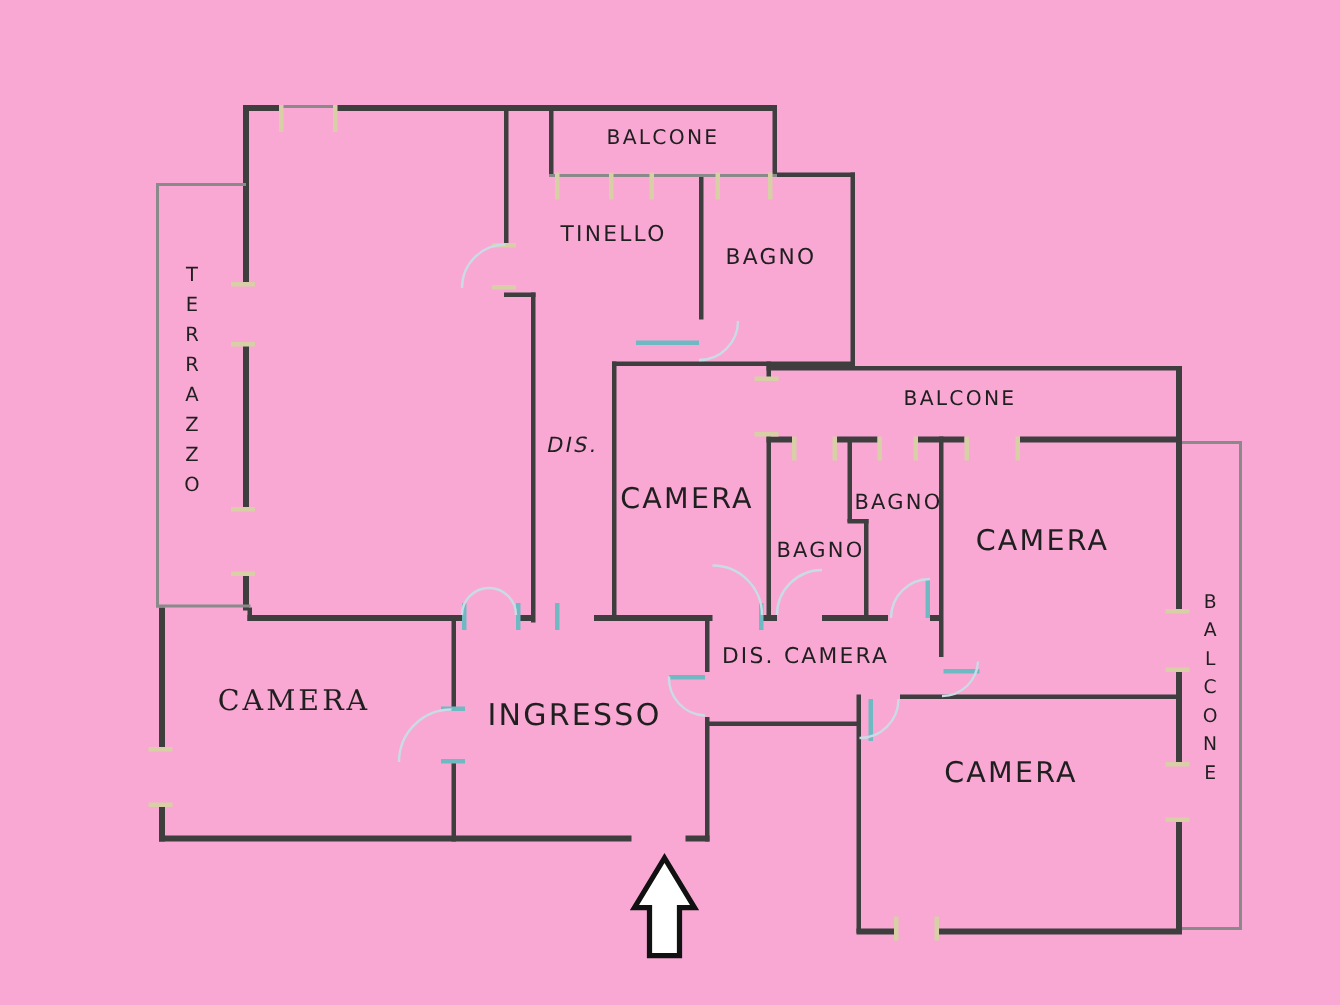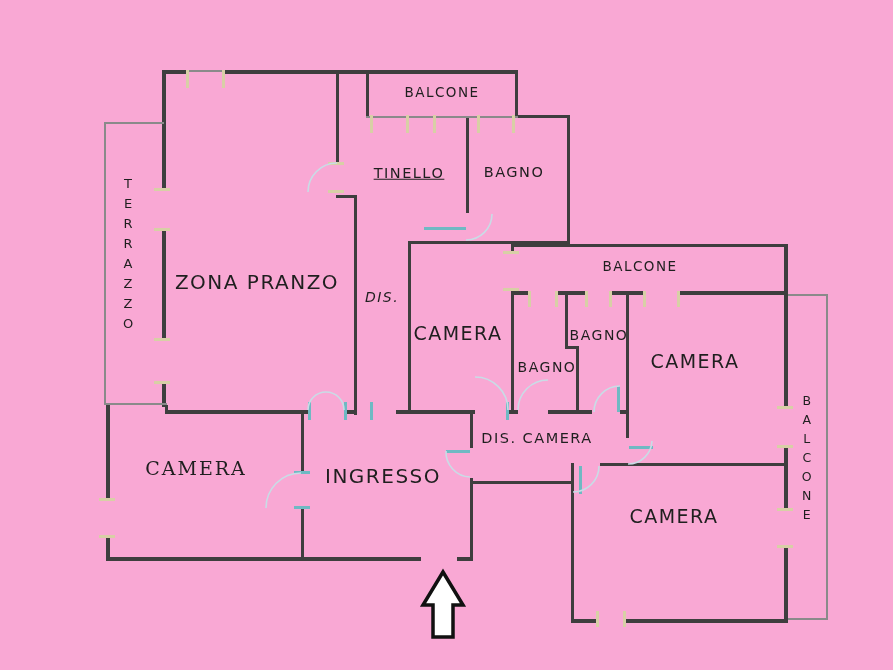"TINELLO" div.room-label { text-decoration: underline -> none; top: 173px -> 157px }
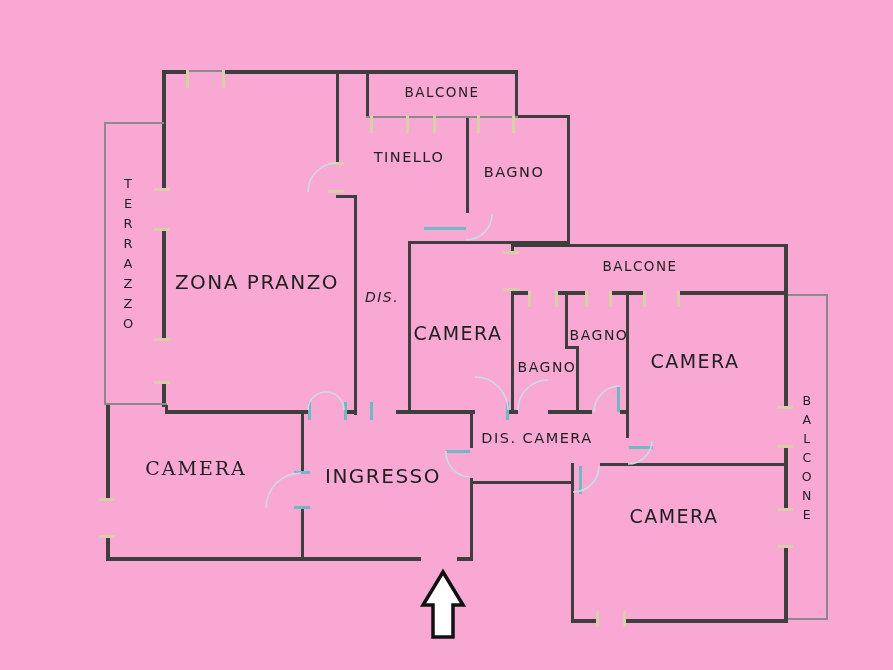"ZONA PRANZO" div.room-label { html: <div>ZONA PRANZO</div> -> none }
